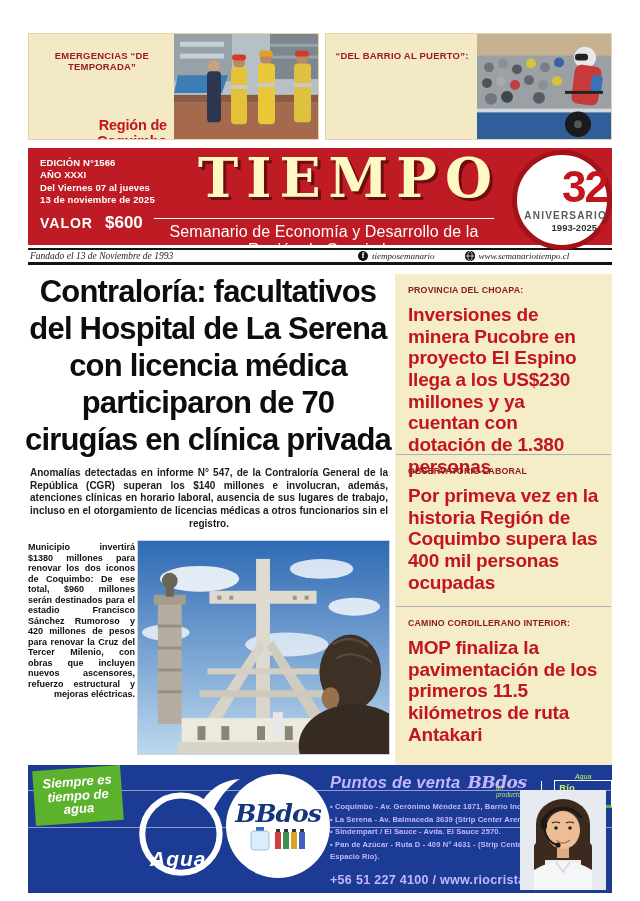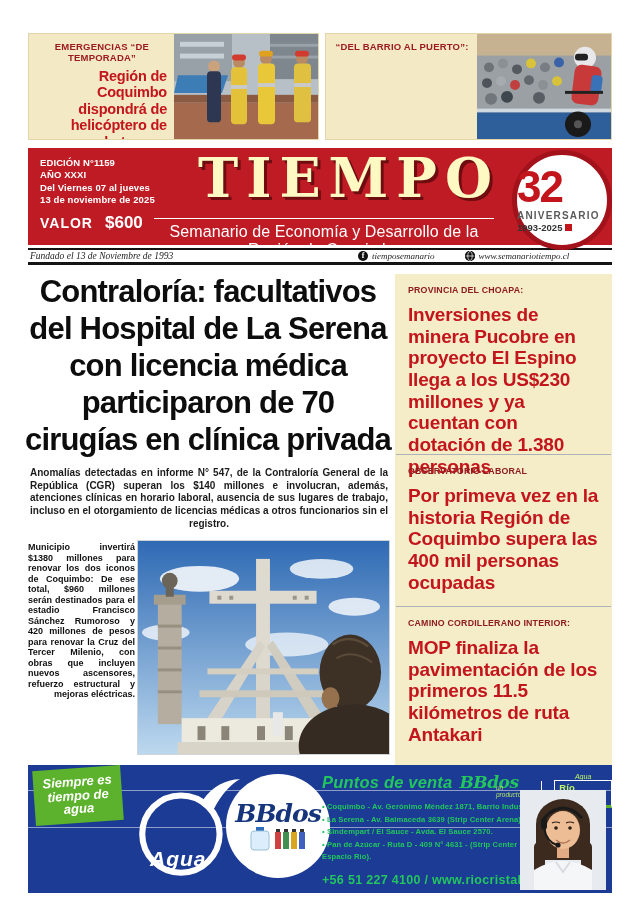"EMERGENCIAS “DE TEMPORADA”" .topbox .txt { gap: none -> 40px; padding: 7px 7px 4px 8px -> 16px 7px 4px 8px }
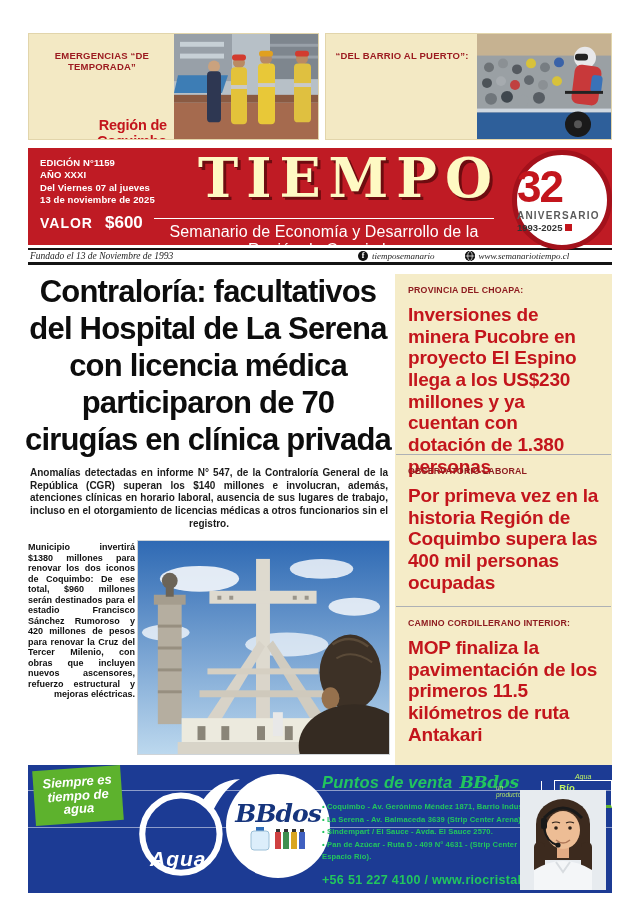"EDICIÓN N°1159" div.l { text: 1159 -> 1566 }
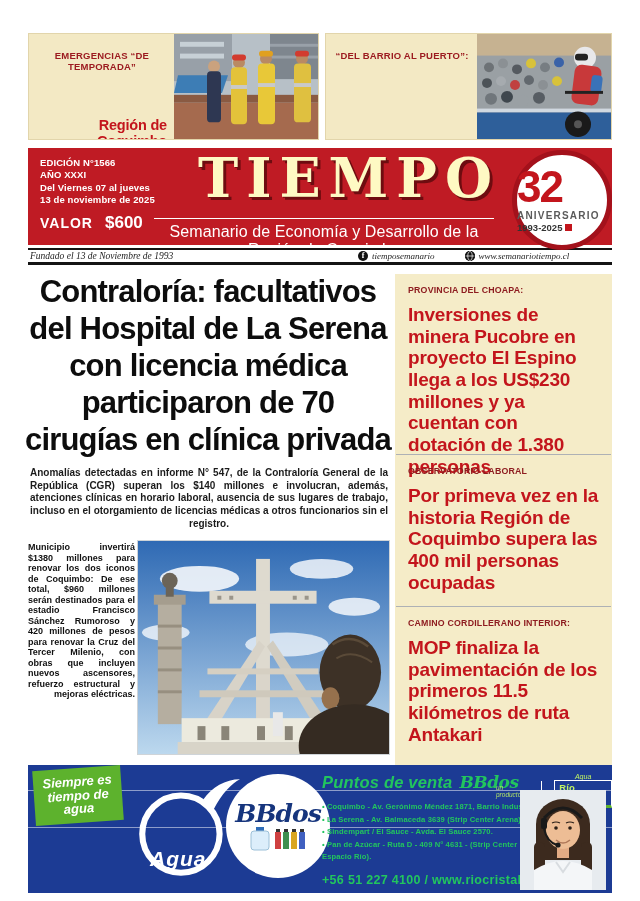"32" .anniv { align-items: flex-start -> flex-end }
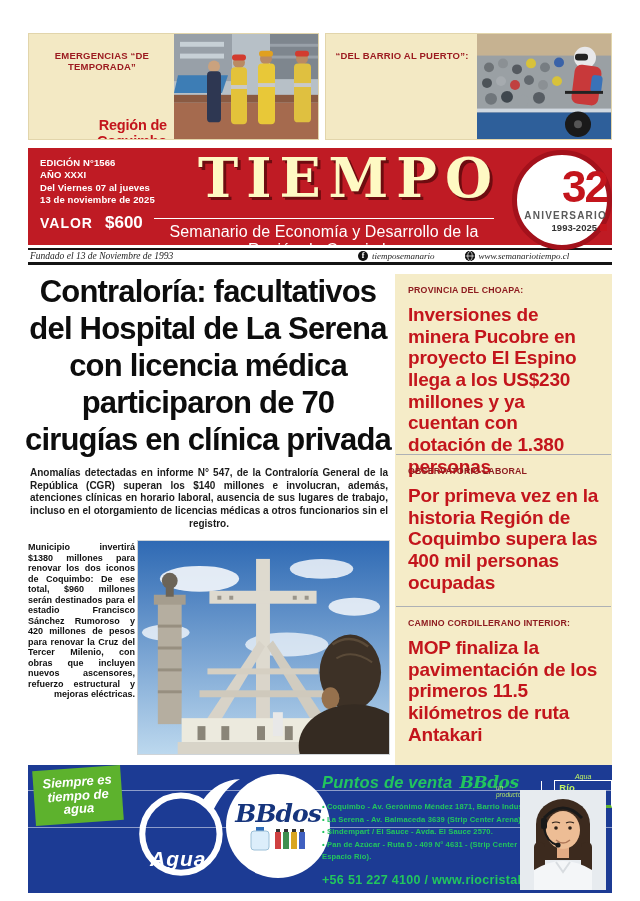"Puntos de venta" .ad-right { color: #22c55e -> #c4b5fd; left: 294px -> 302px }
